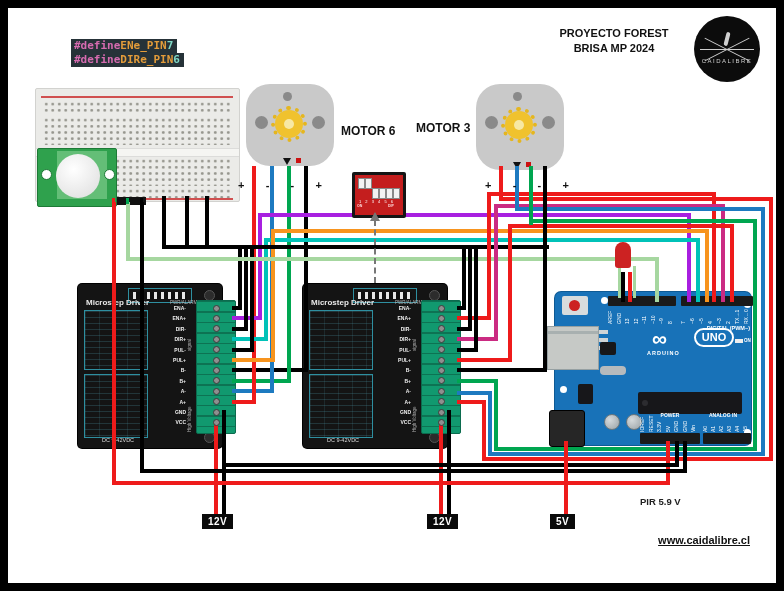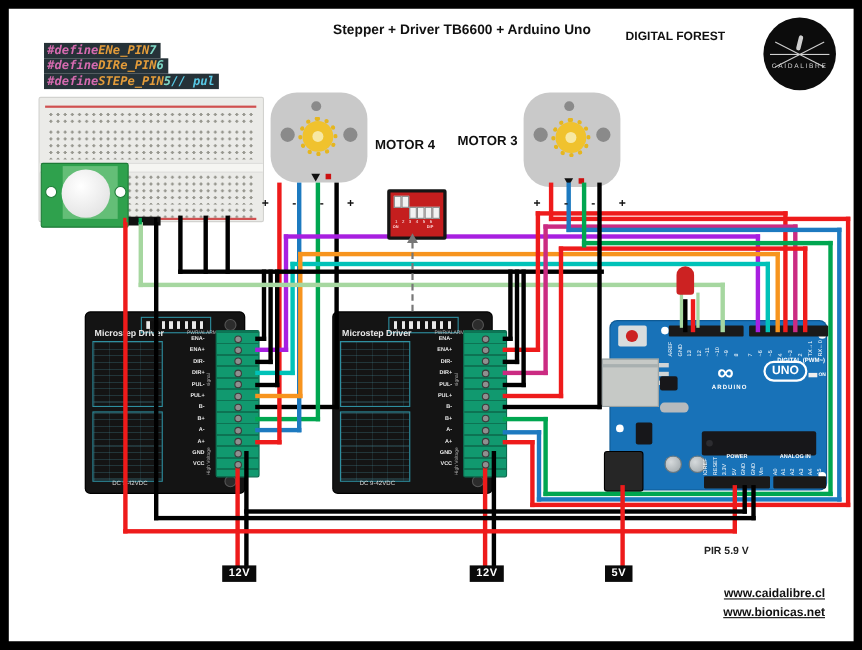"Stepper + Driver TB6600 +" div.abs { html: <div>Stepper + Driver TB6600 + Arduino Uno</div> -> none }
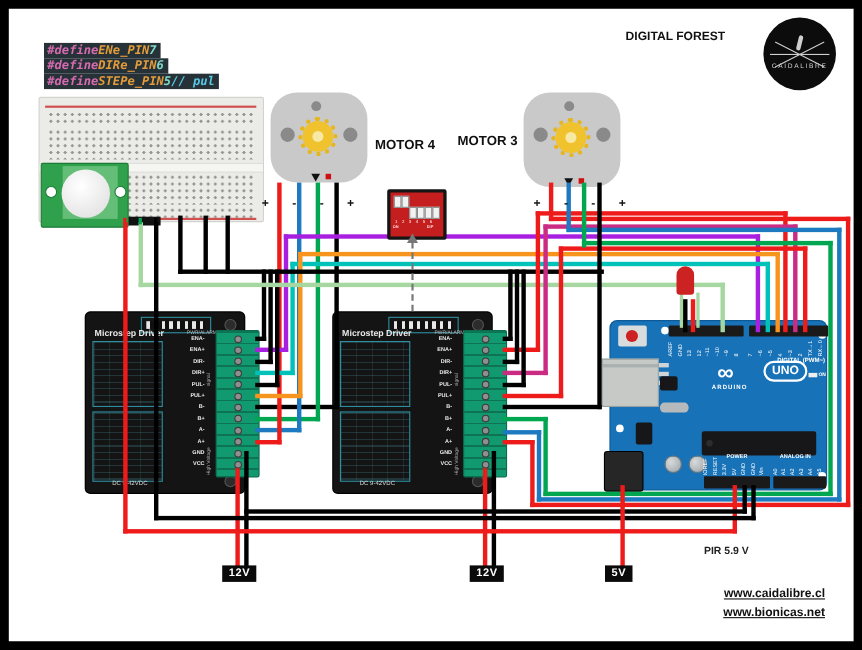"DIGITAL FOREST" div { text: DIGITAL -> PROYECTO }
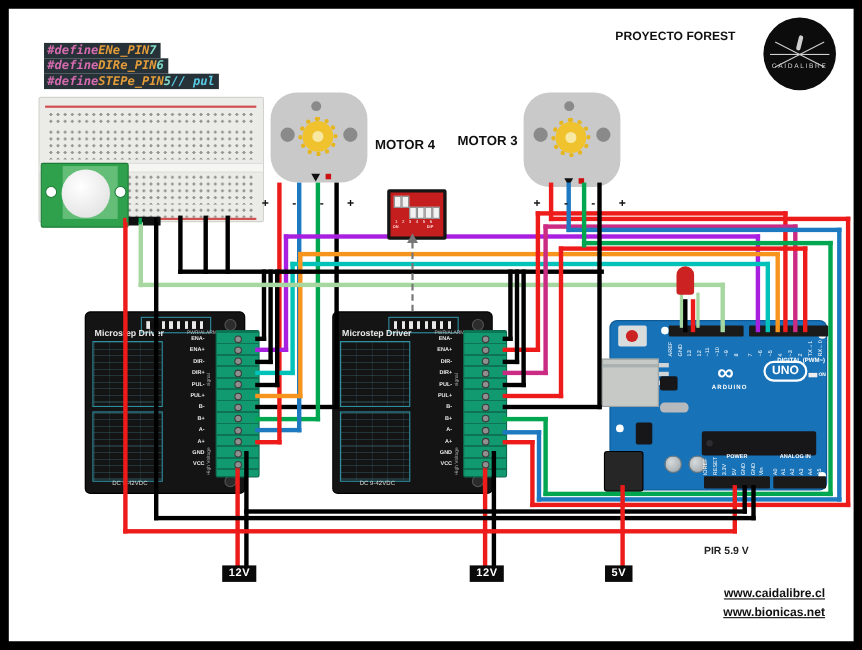"#define ENe_PIN 7" div.abs { font-style: italic -> none; left: 40px -> 71px }
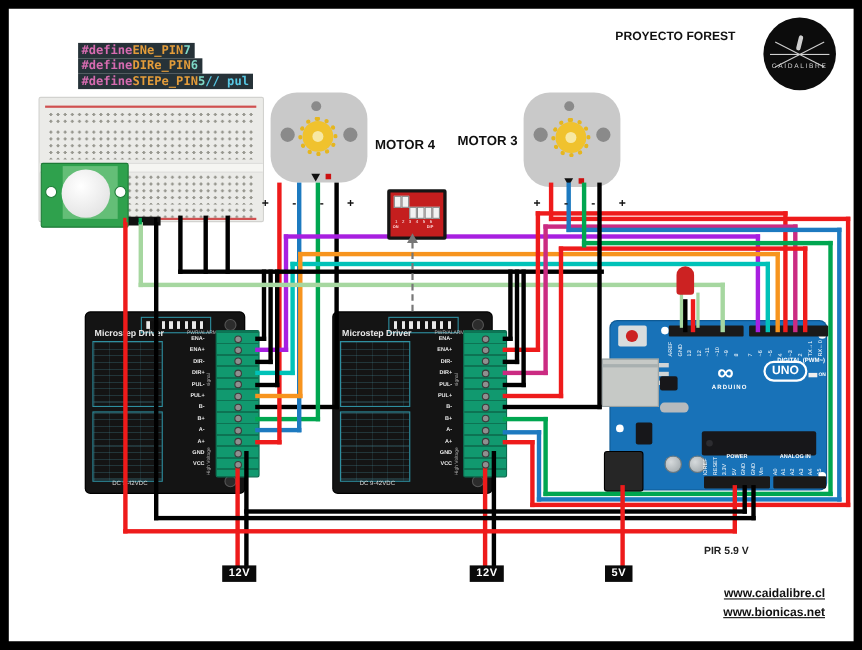"BRISA MP 2024" div { html: none -> <div>BRISA MP 2024</div> }
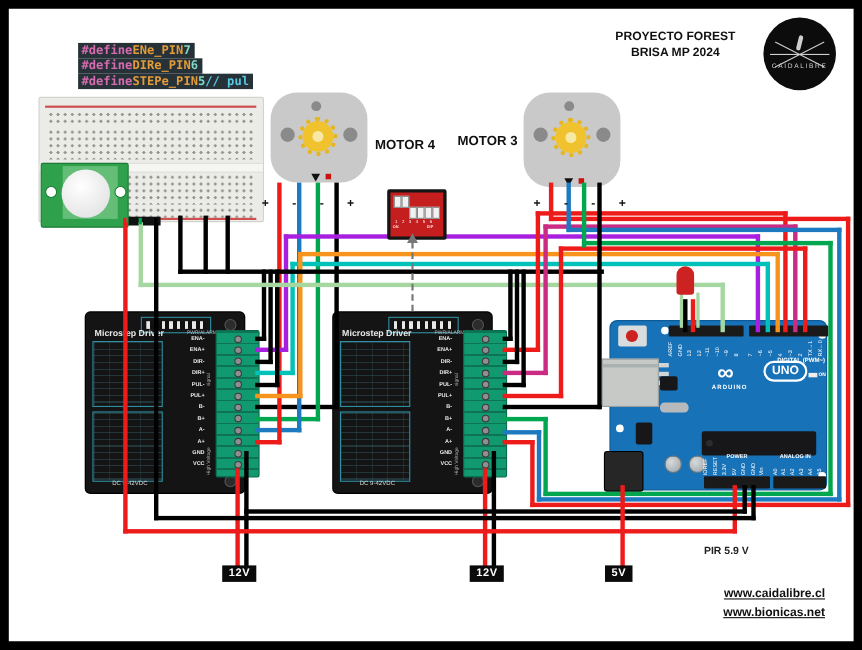"#define STEPe_PIN 5 // pul" div.ln { html: <div><span>#define</span> <span>STEPe_PIN</span> <span>5</span> <span>// pul</span></div> -> none }
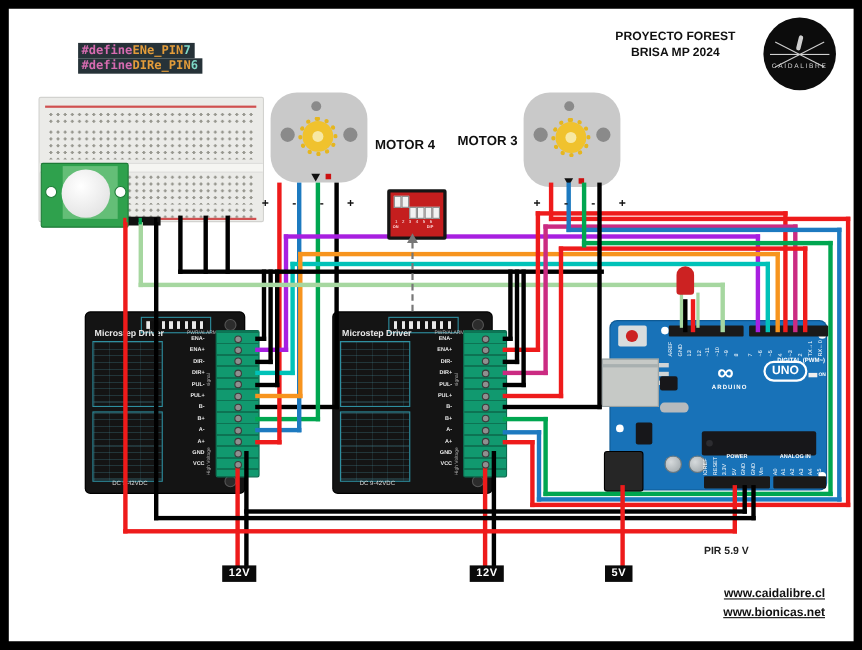"MOTOR 4" div.abs { text: 4 -> 6 }
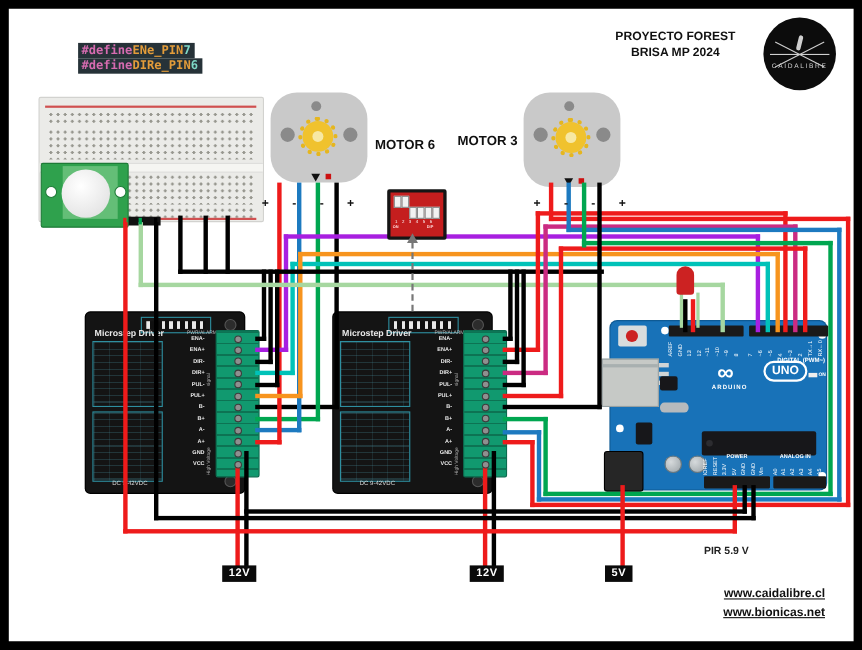"www.bionicas.net" div.link { html: <div>www.bionicas.net</div> -> none }
